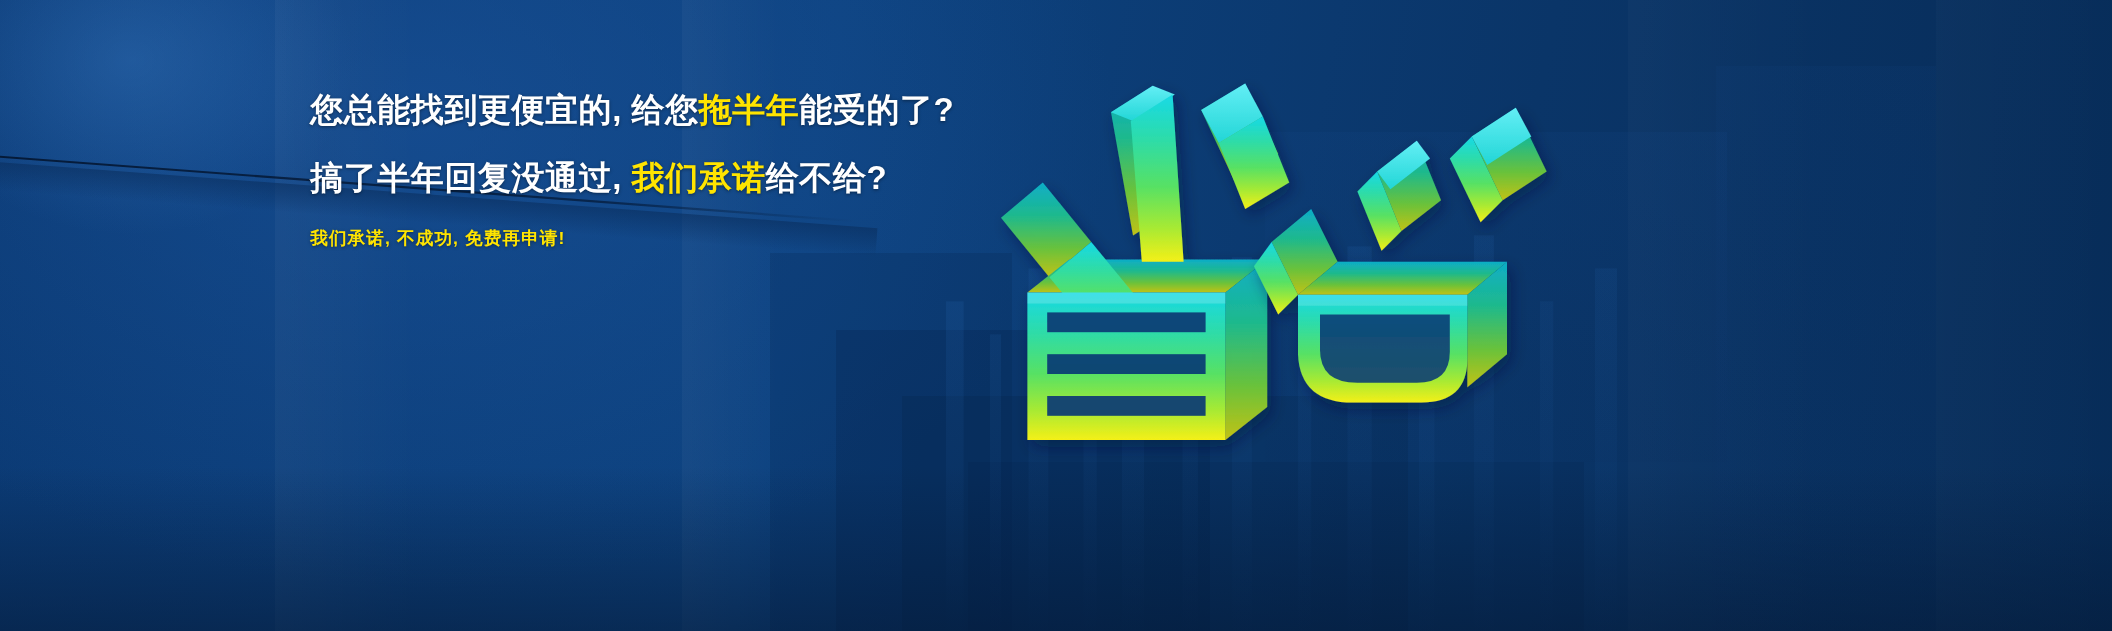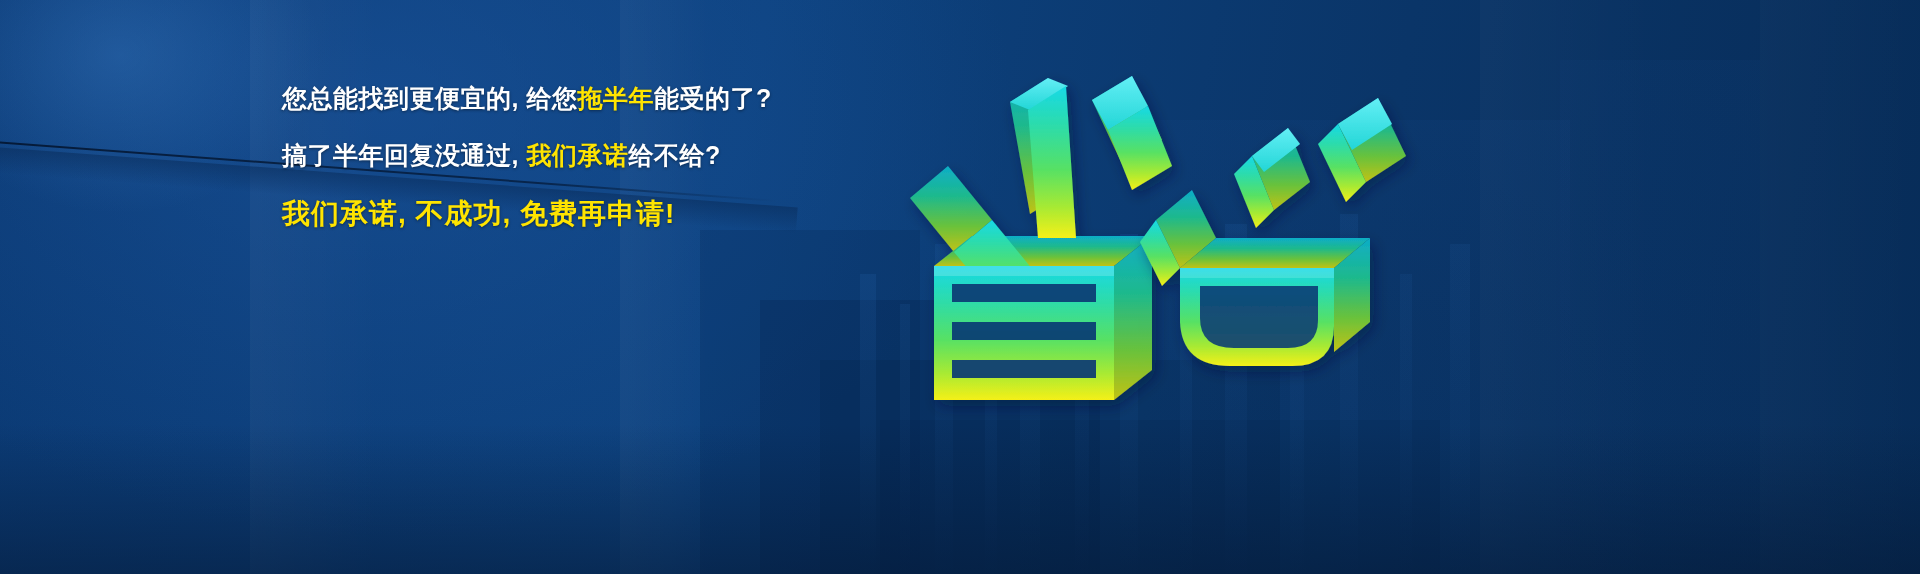"您总能找到更便宜的, 给您拖半年能受的了?" .line { font-size: 25px -> 30px }
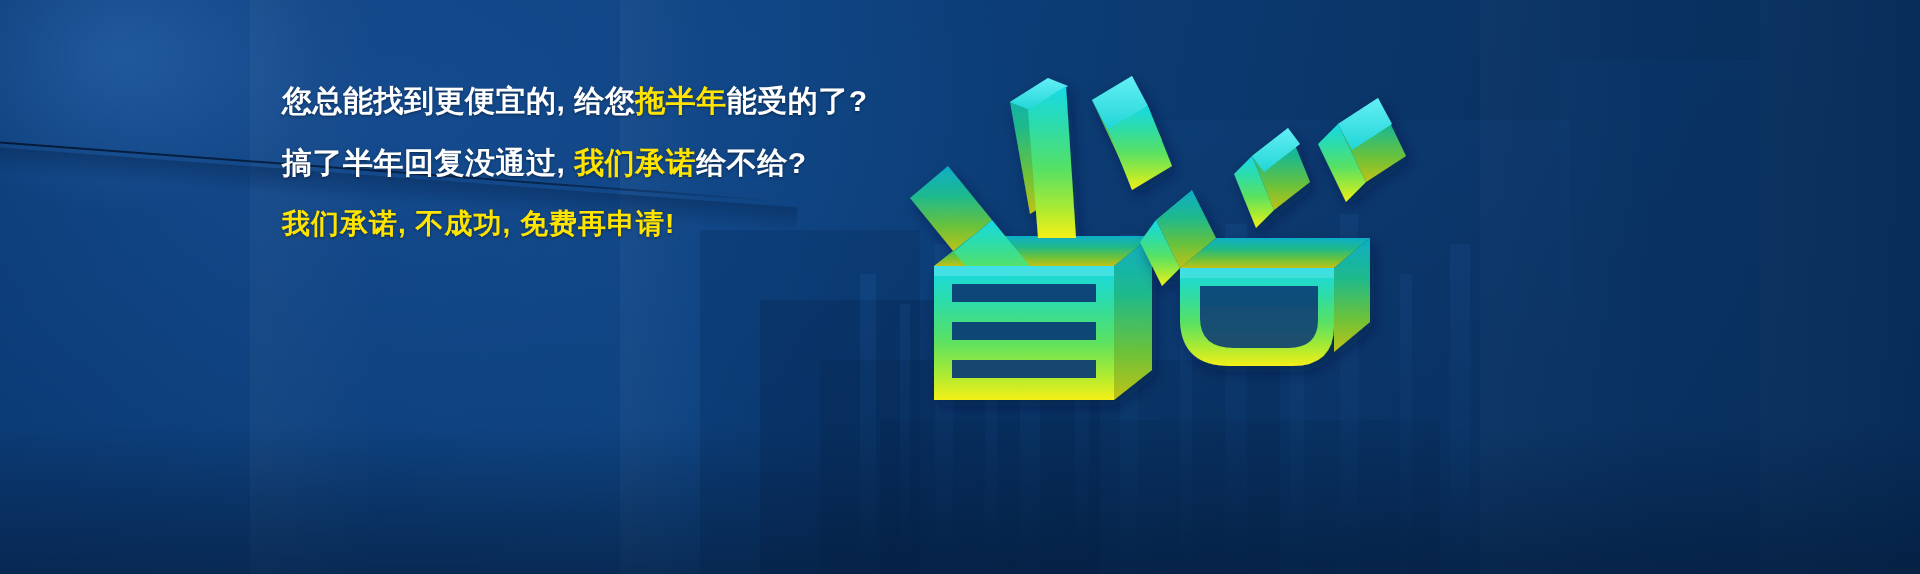"我们承诺, 不成功, 免费再申请!" .line.promise { font-size: 28px -> 16px }
